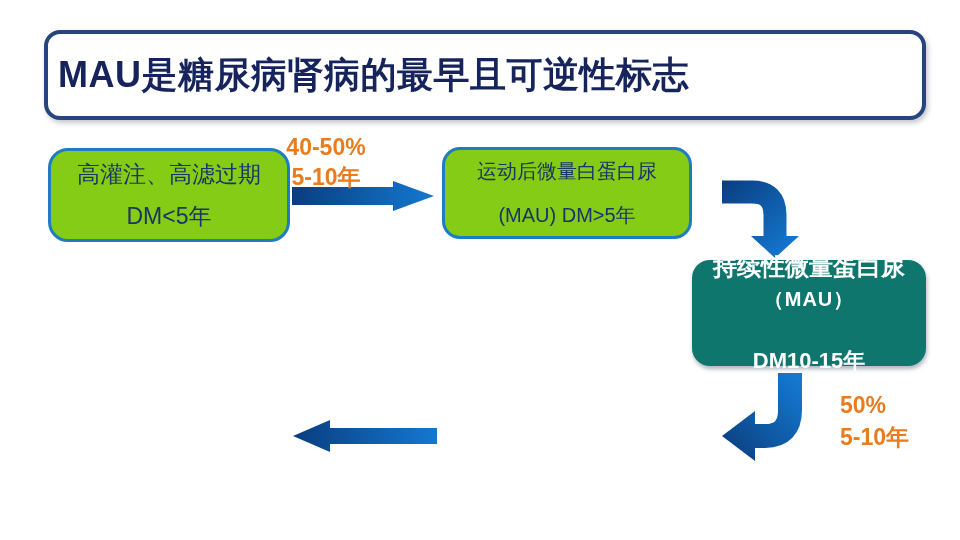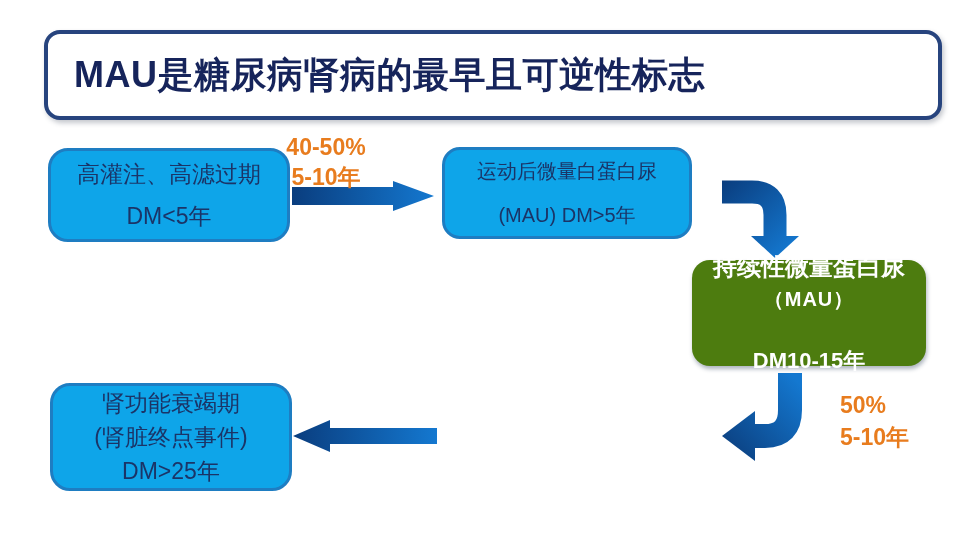"MAU是糖尿病肾病的最早且可逆性标志" .title-box { padding-left: 26px -> 10px }
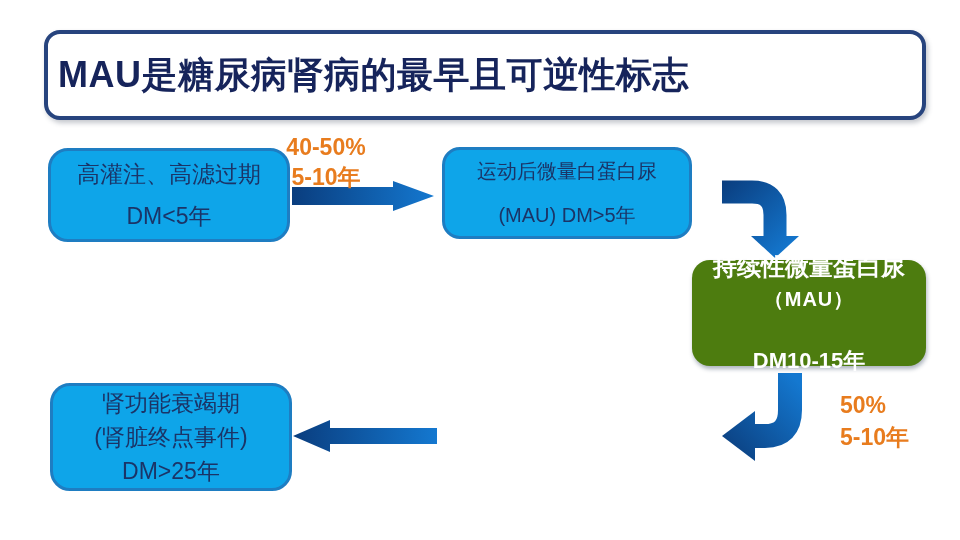"高灌注、高滤过期" .fbox { background: #0ea5e9 -> #84cc16 }
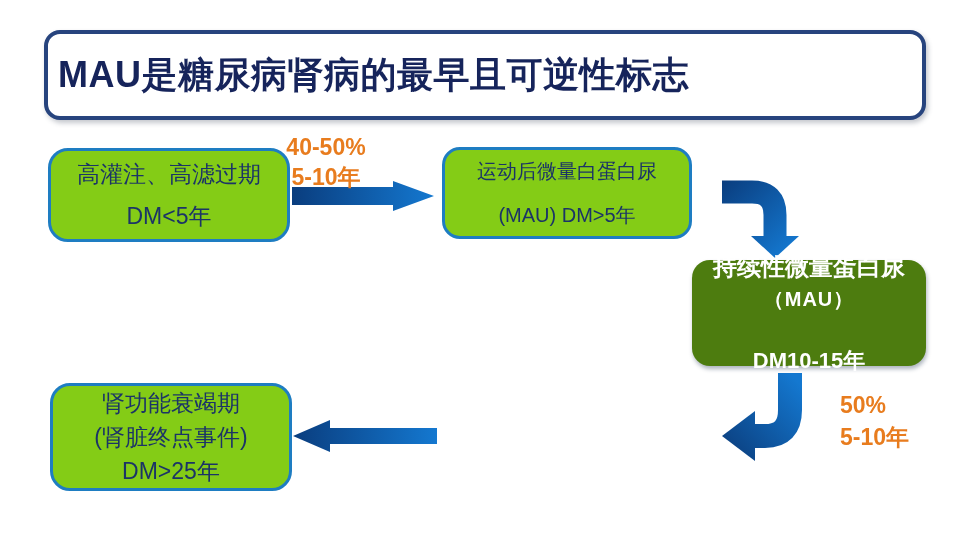"持续性微量蛋白尿" .box3 { background: #4d7c0f -> #0f766e }
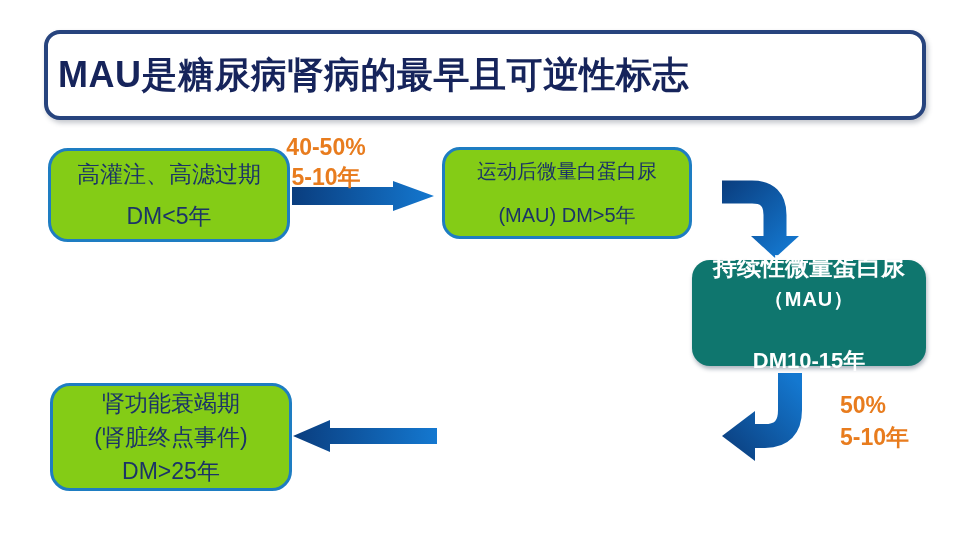"肾功能衰竭期" div.fbox { html: <div> <div>肾功能衰竭期</div> <div>(肾脏终点事件)</div> <div>DM&gt;25年</div> </div> -> none }
